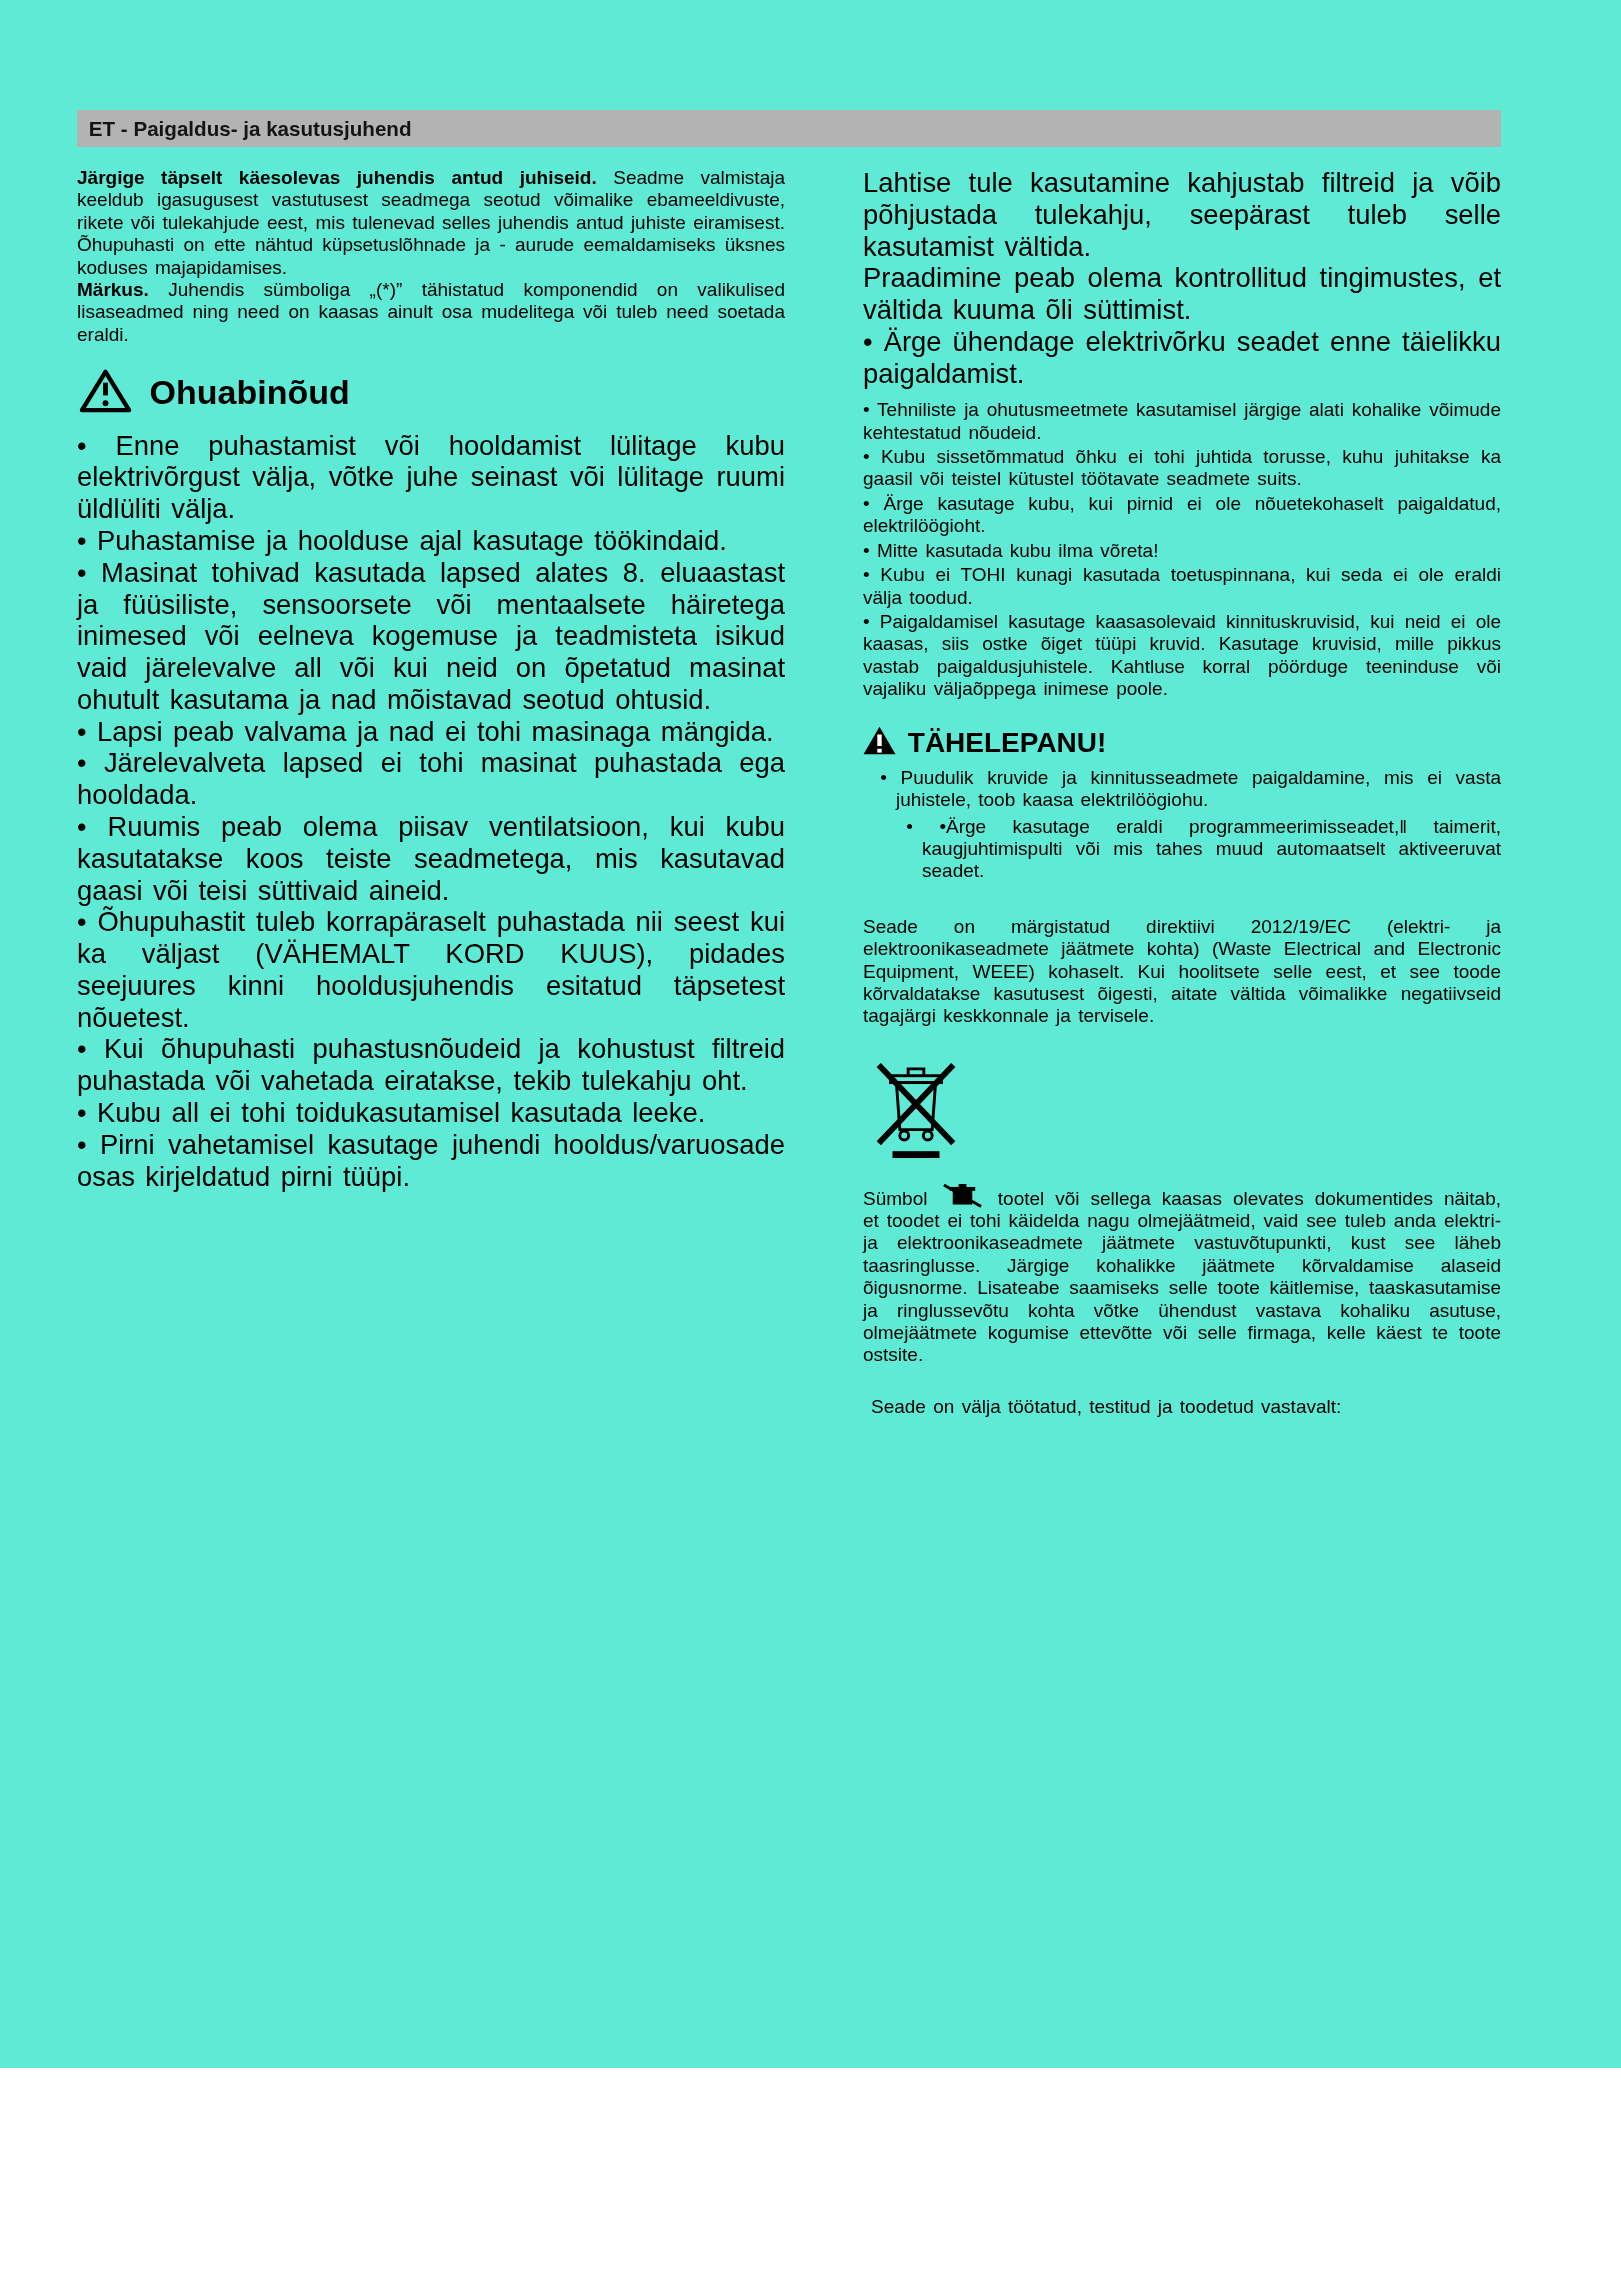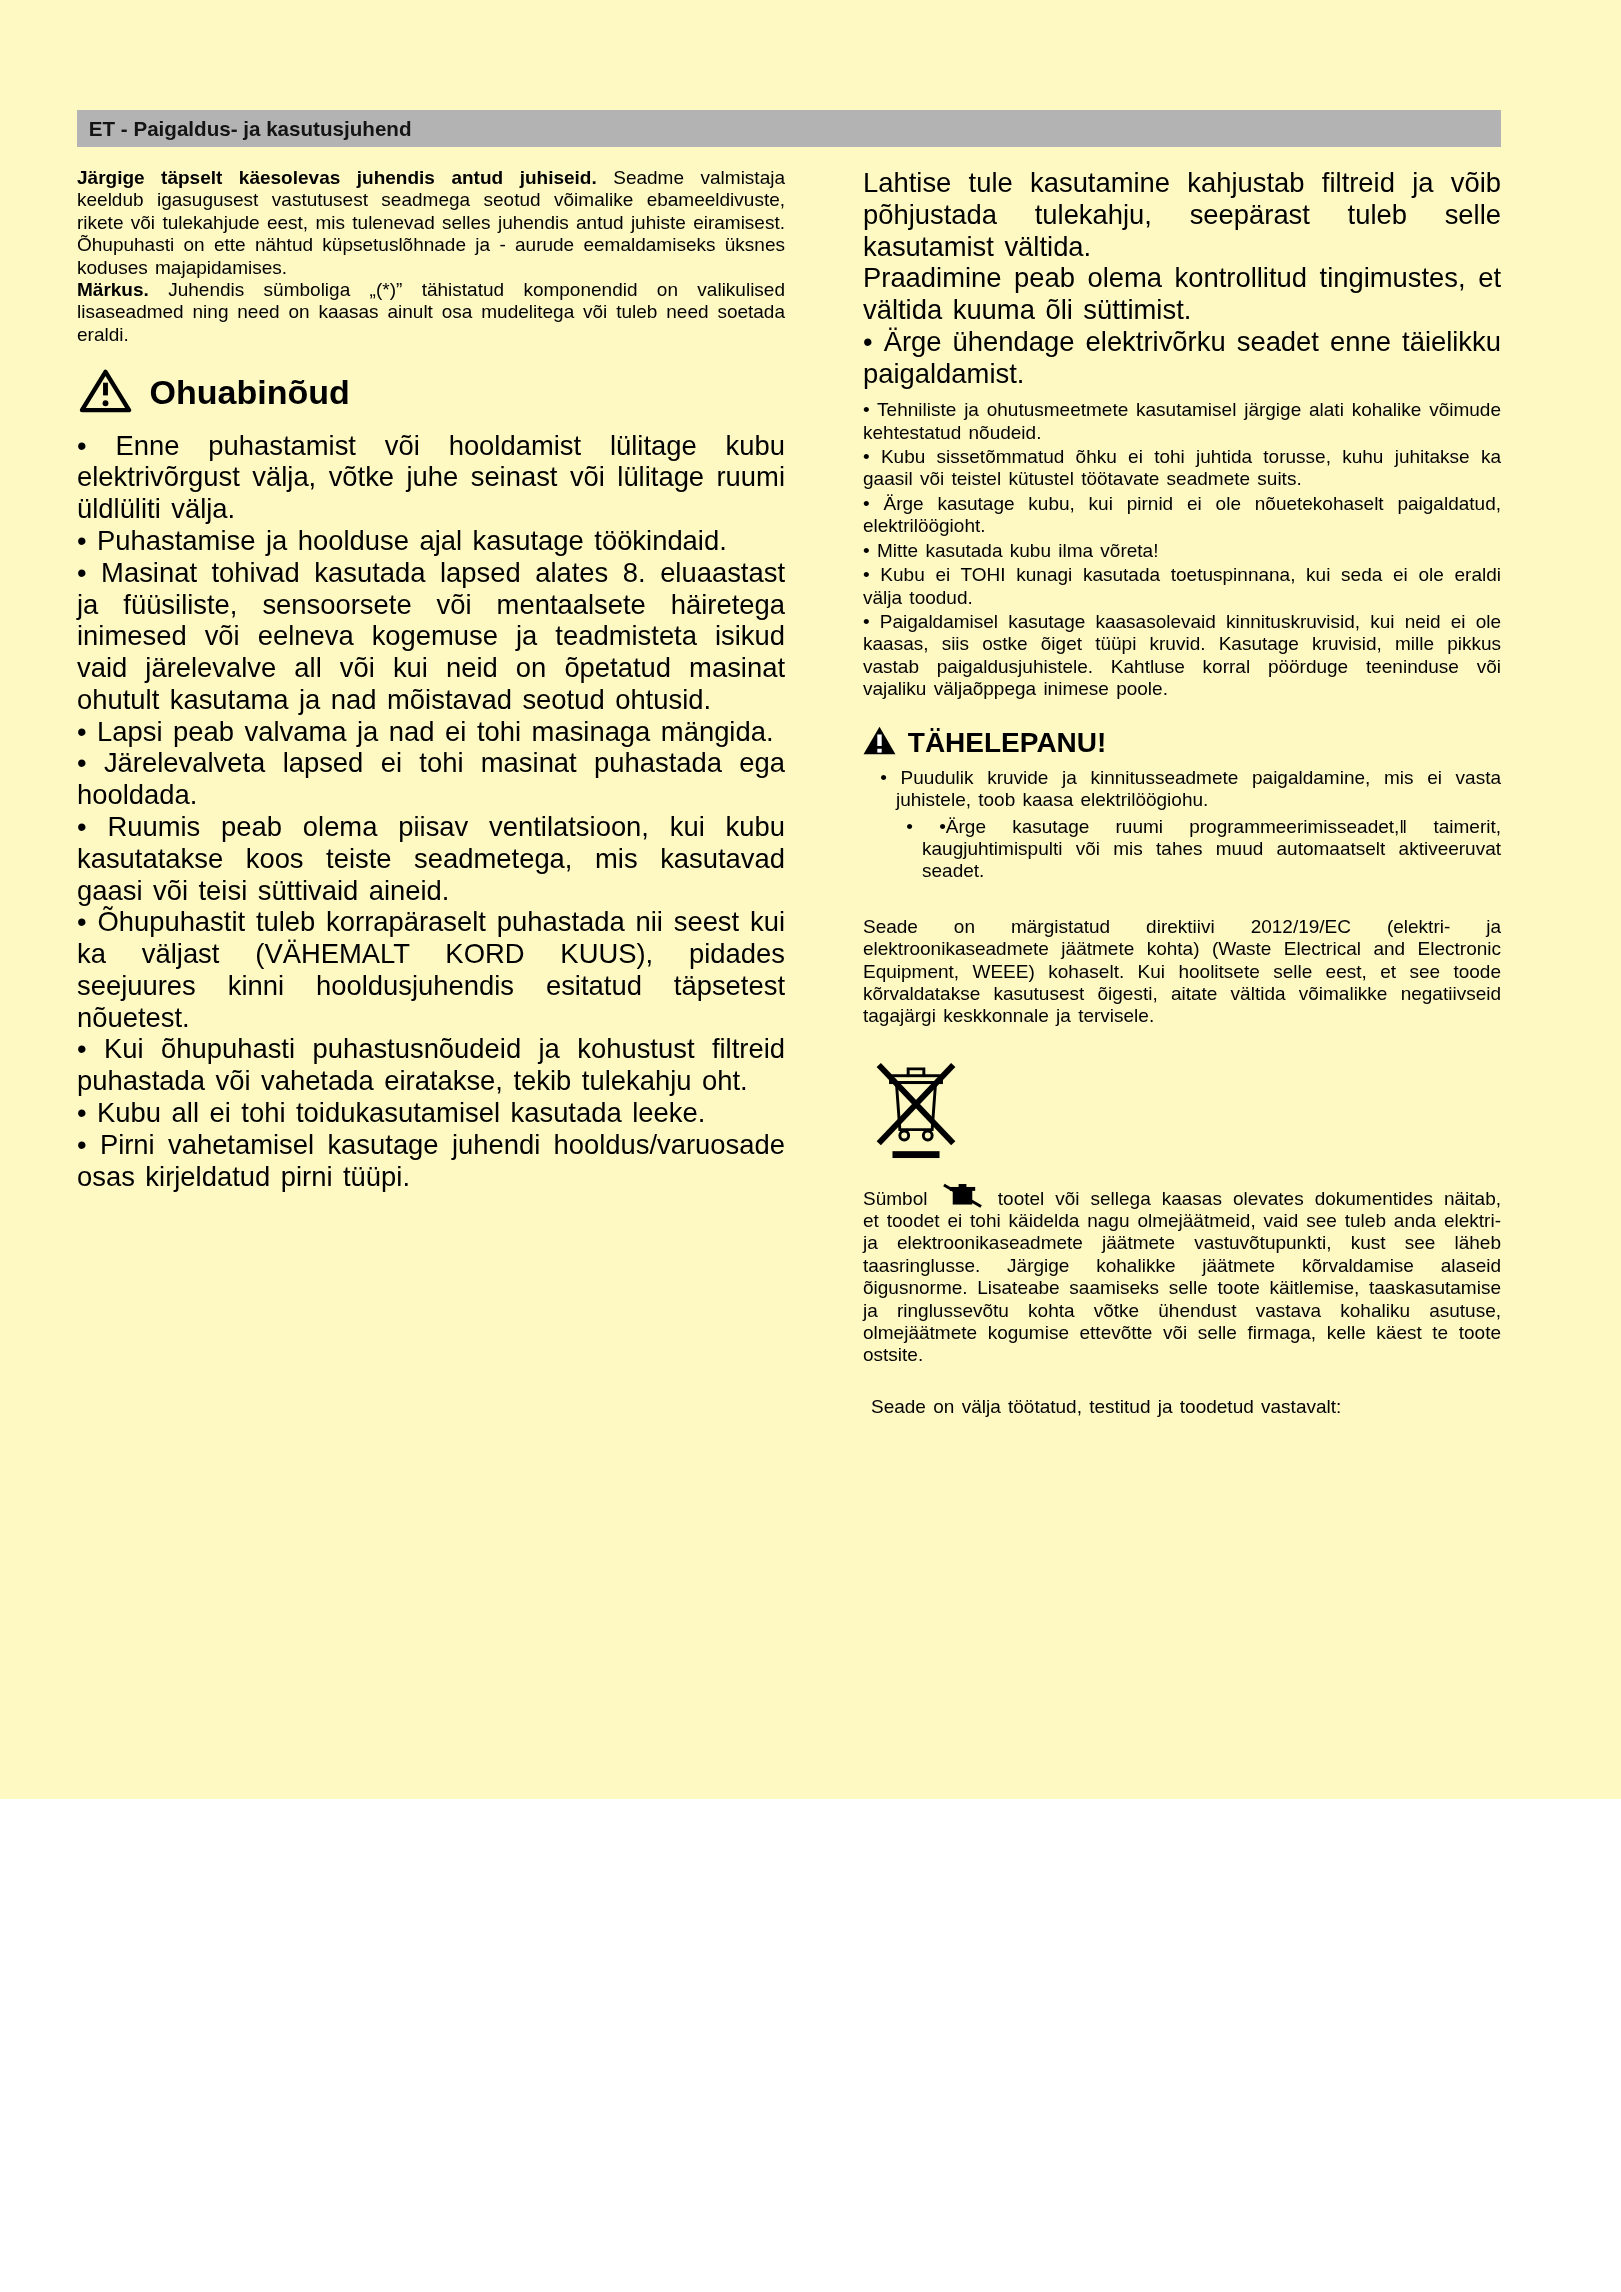"ET - Paigaldus- ja kasutusjuhend" .page { background: #fef9c3 -> #5eead4; height: 1799px -> 2068px }
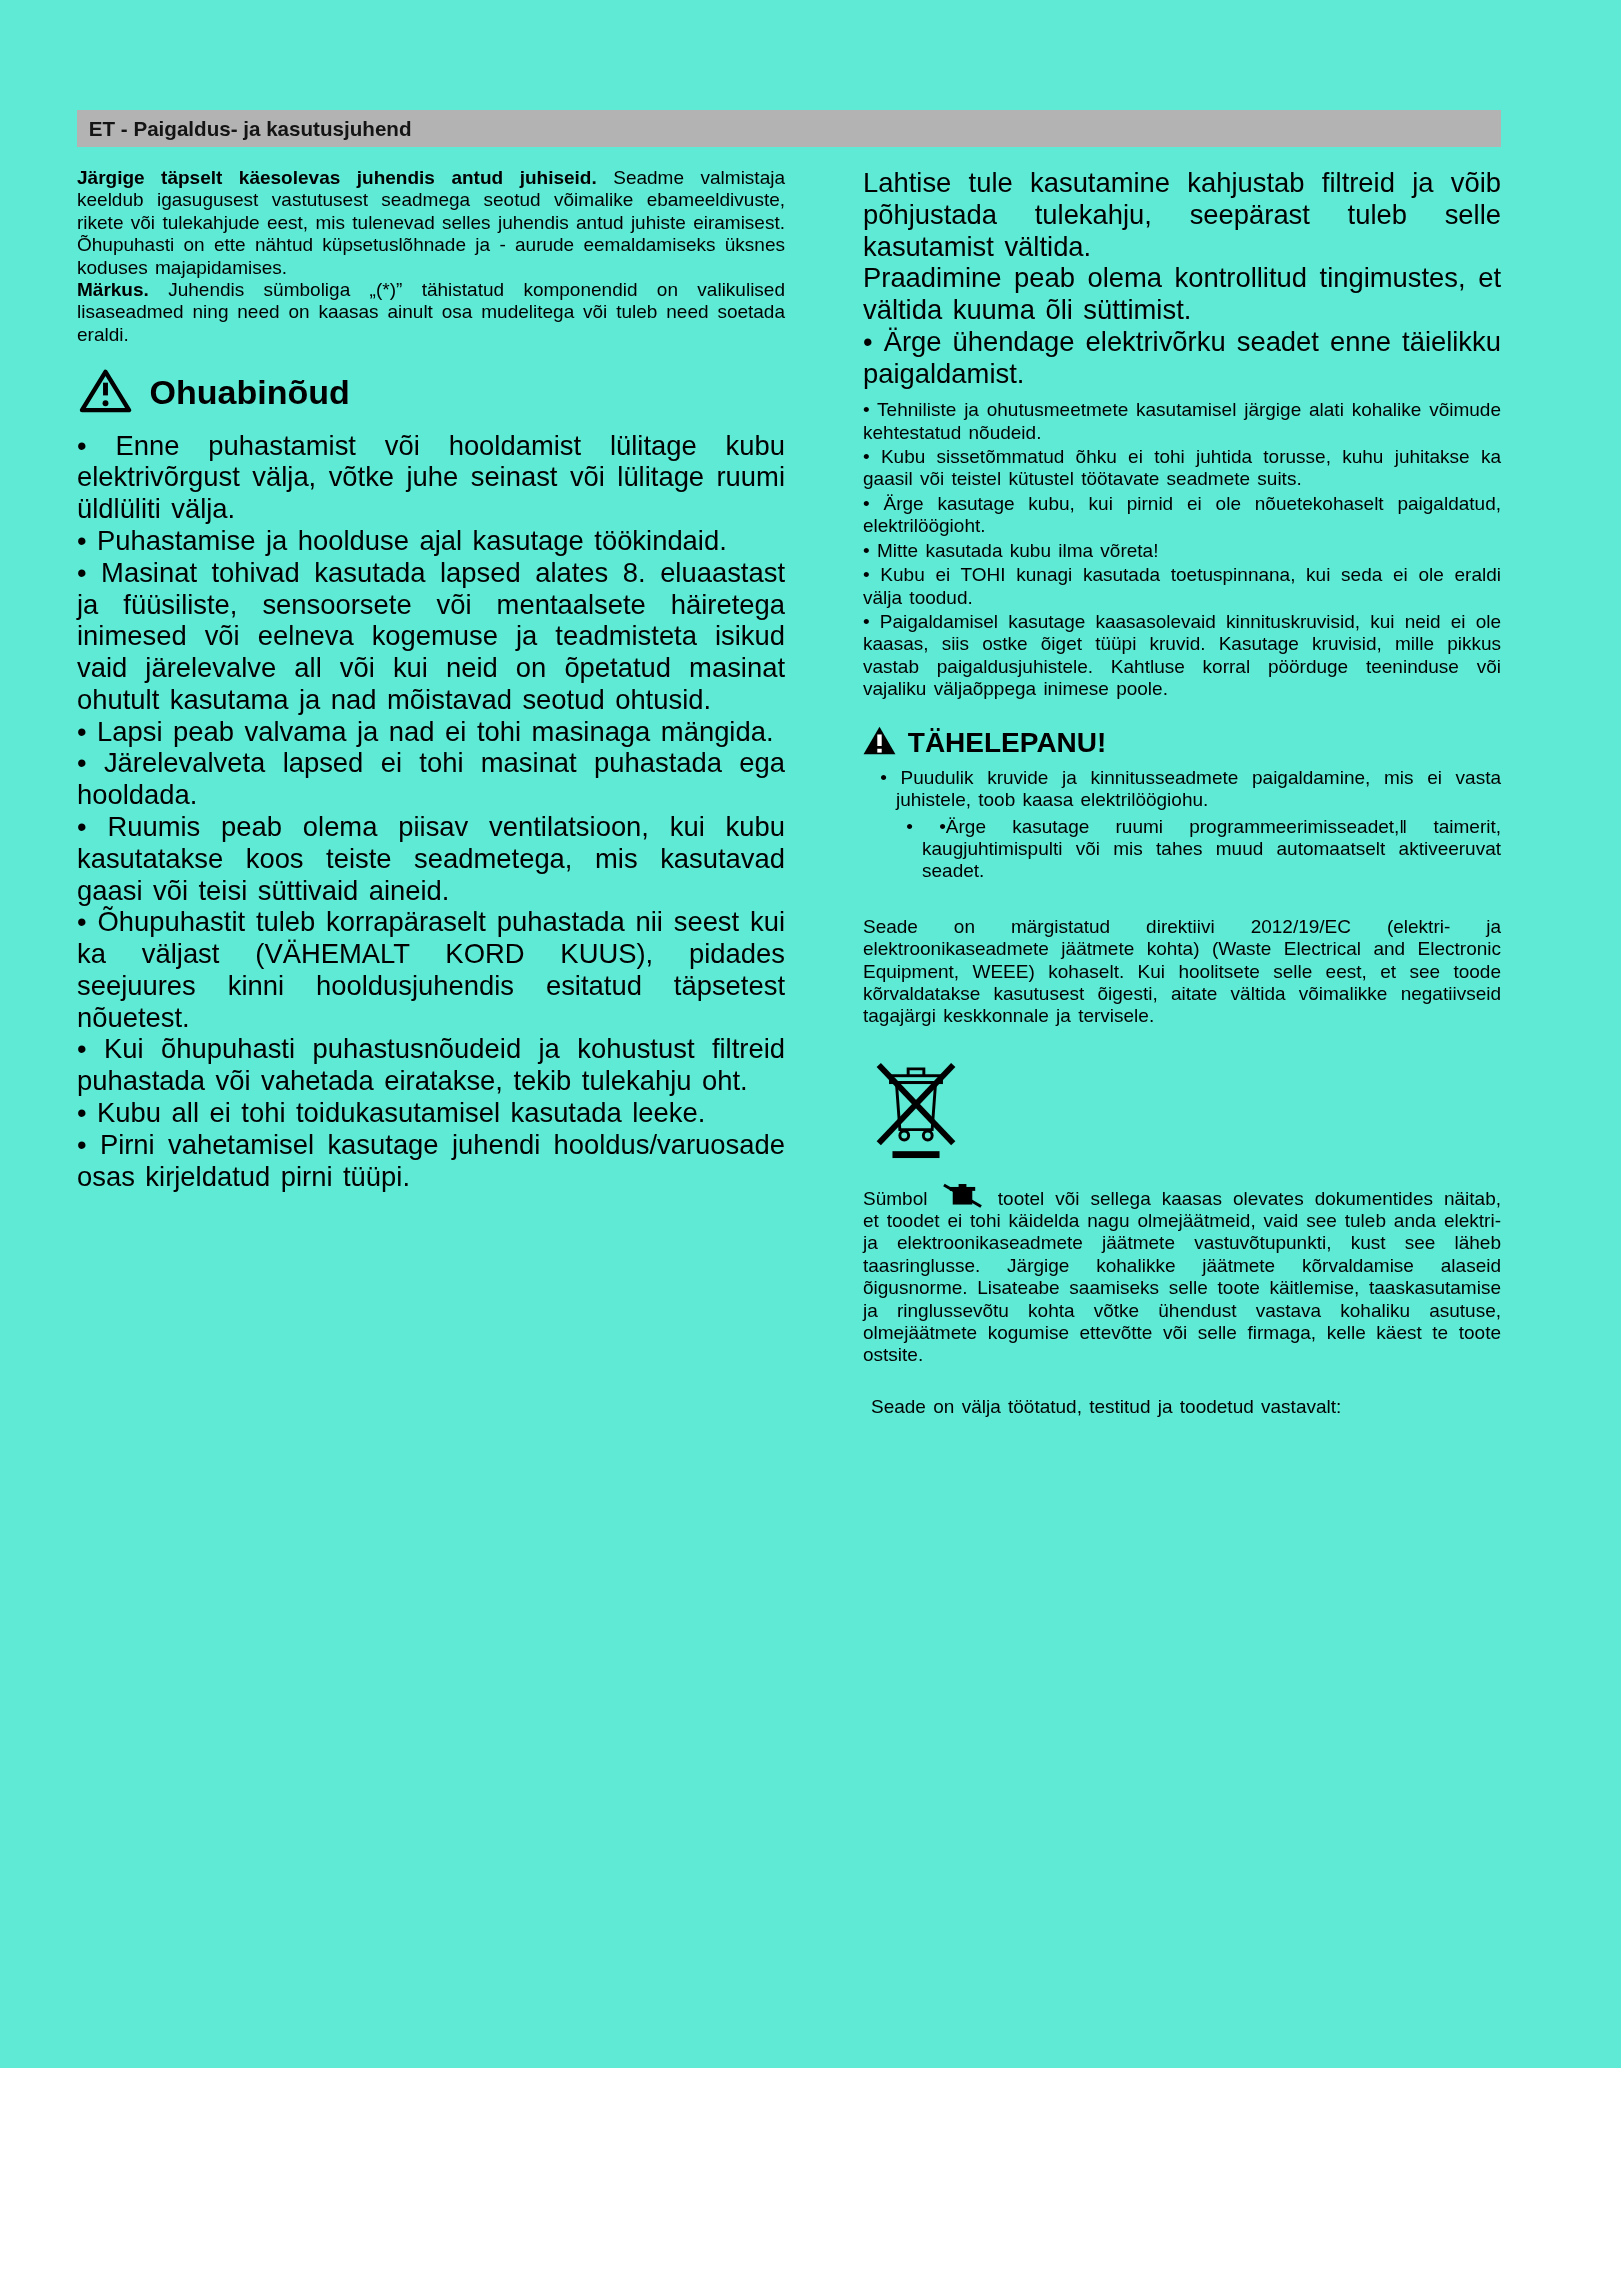"• •Ärge kasutage ruumi" p.small { text: ruumi -> eraldi }
